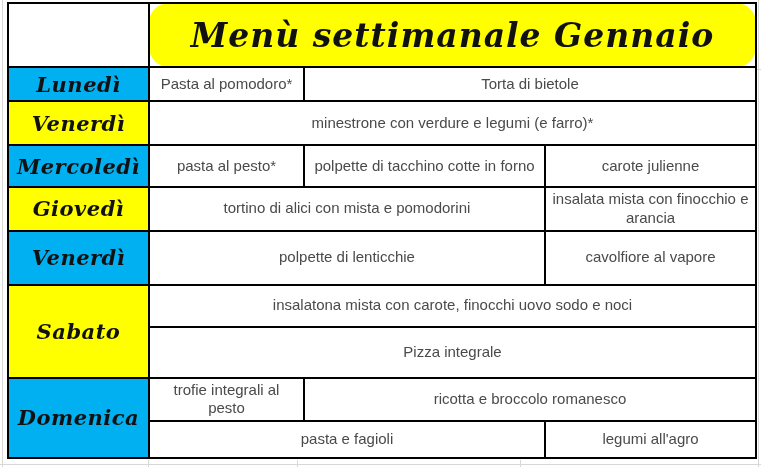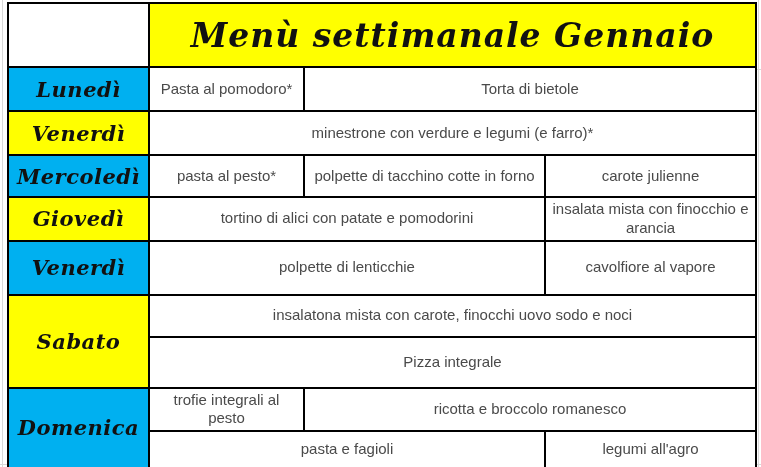"Menù settimanale Gennaio" td.title-cell { border-radius: none -> 20px }
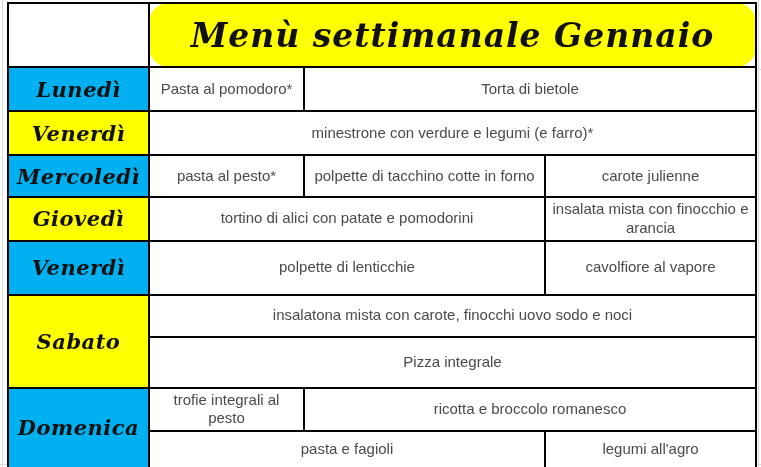"Lunedì" tr { height: 44px -> 34px }
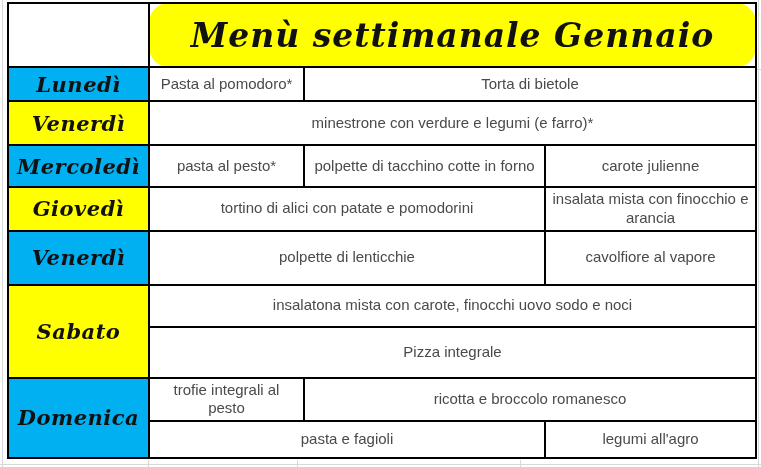"tortino di alici con patate" td.item { text: patate -> mista }
